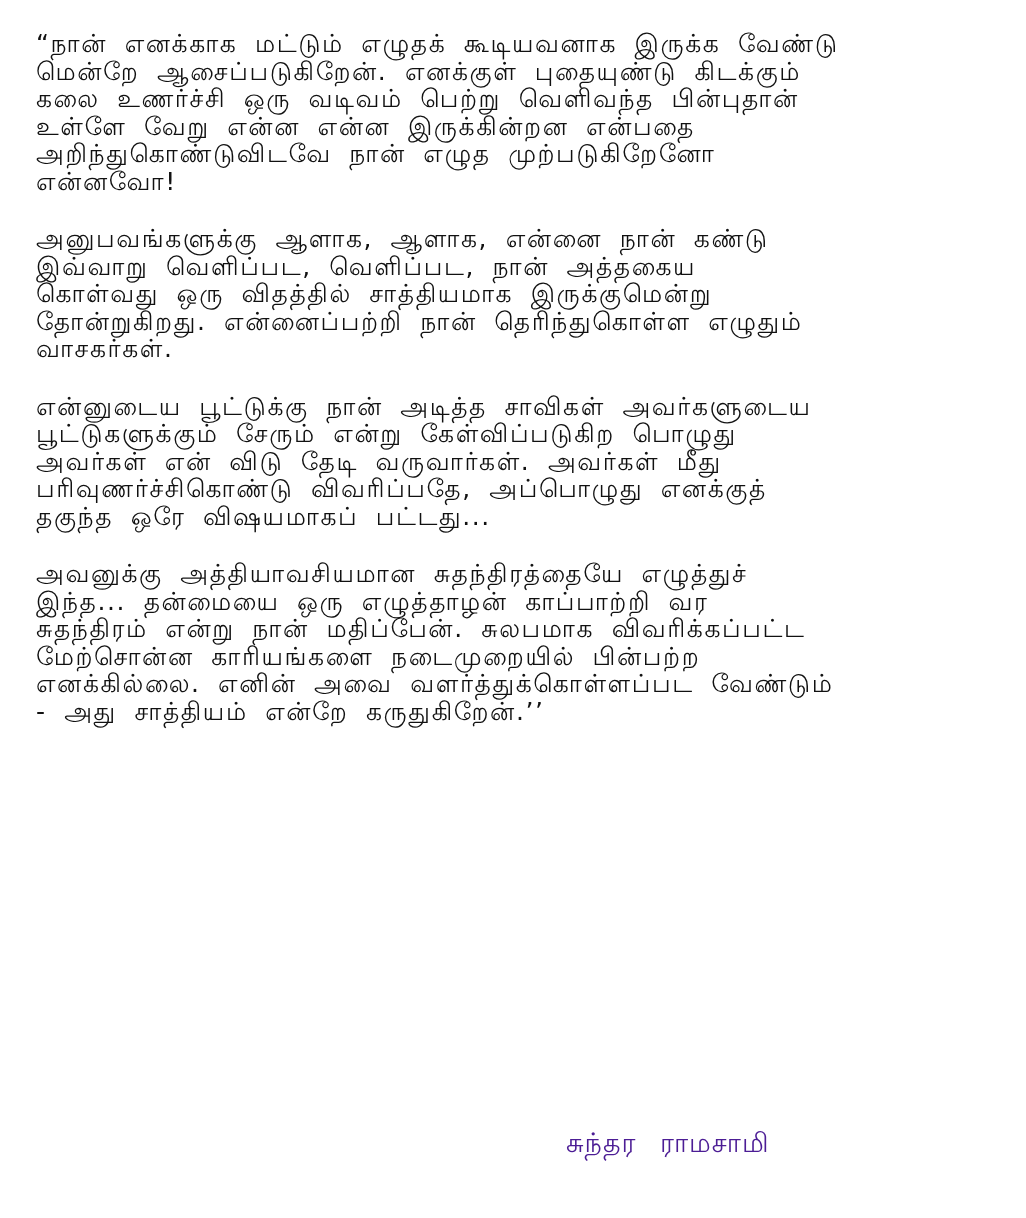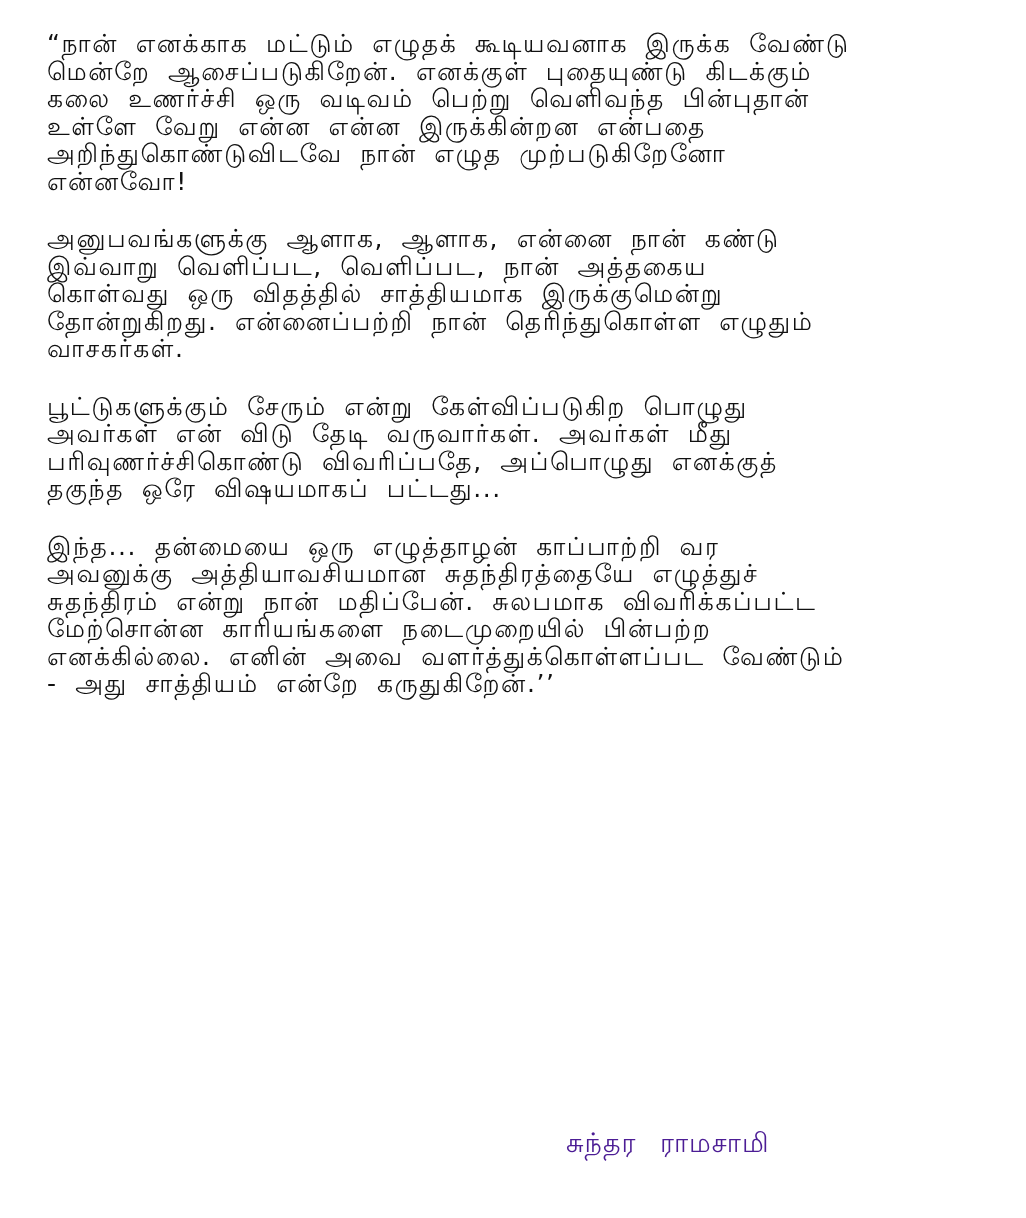"“நான் எனக்காக மட்டும் எழுதக் கூடியவனாக" .page { margin-left: 11px -> none }
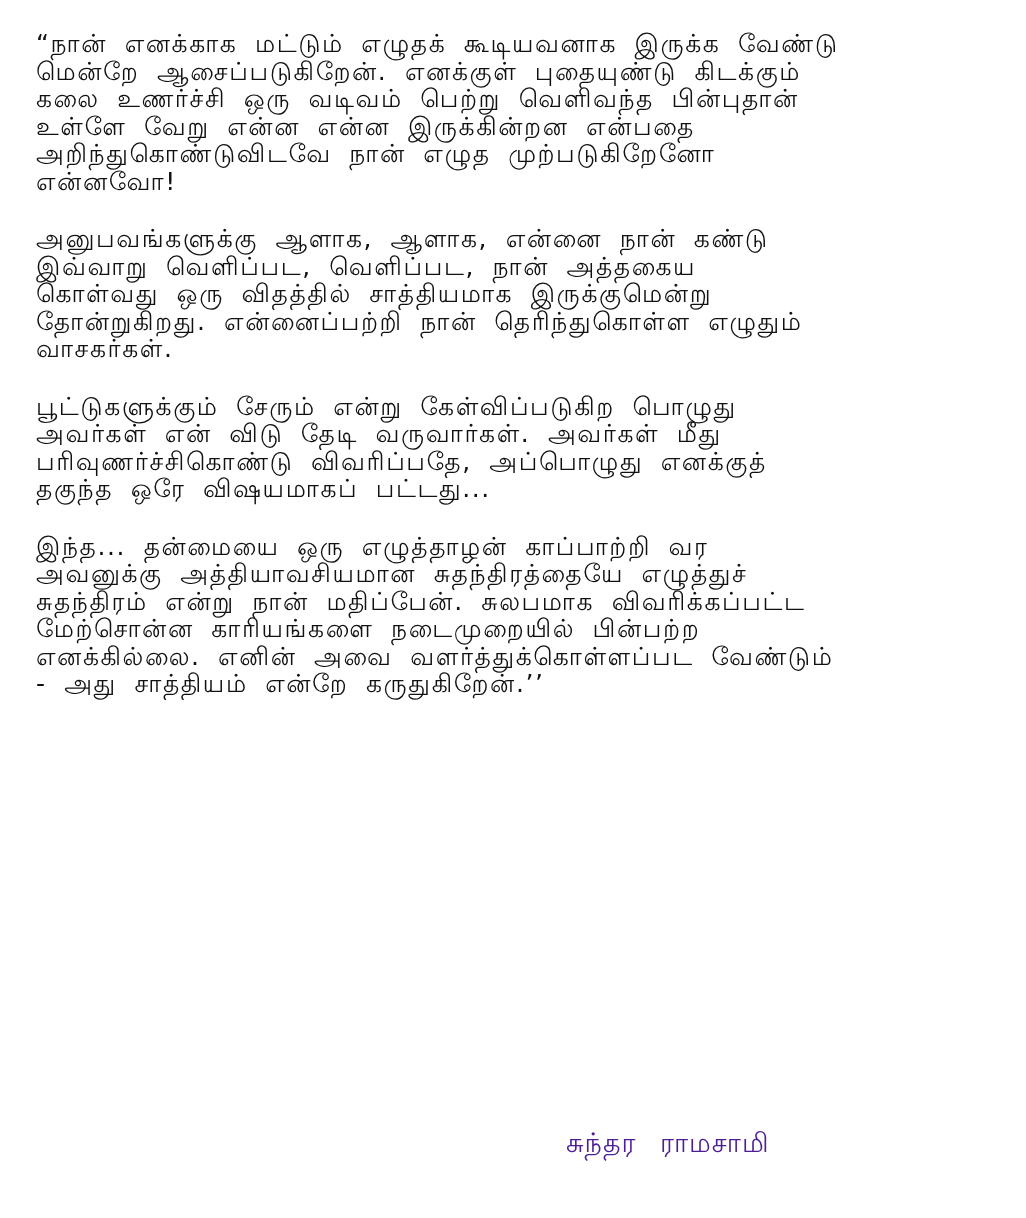"என்னுடைய பூட்டுக்கு நான் அடித்த சாவிகள்" span.line { html: none -> <span>என்னுடைய பூட்டுக்கு நான் அடித்த சாவிகள் அவர்களுடைய</span> }
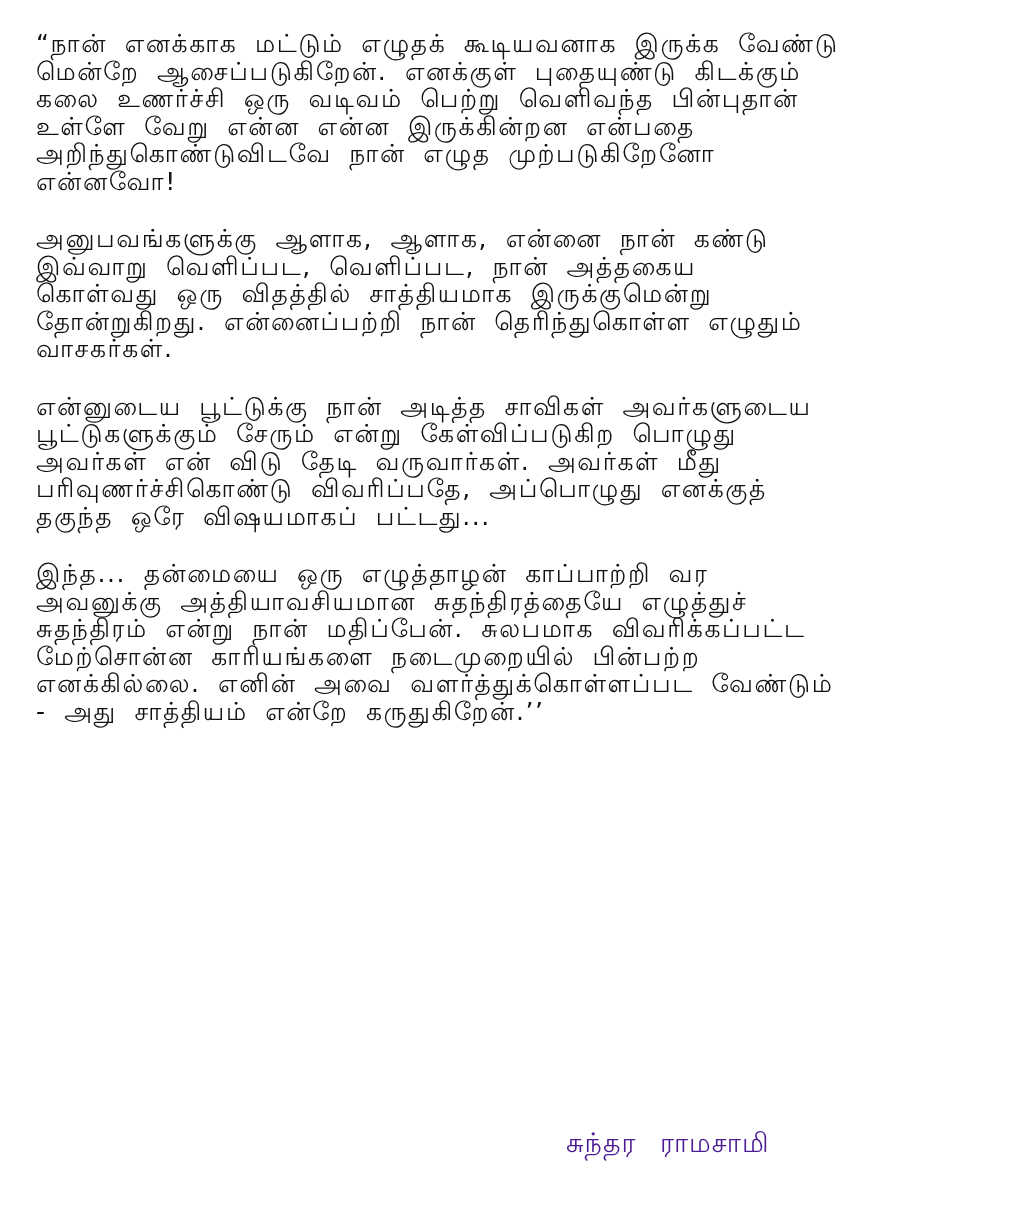"இந்த... தன்மையை ஒரு எழுத்தாழன்" span.line { order: before "அவனுக்கு அத்தியாவசியமான சுதந்திரத்தையே" -> after "அவனுக்கு அத்தியாவசியமான சுதந்திரத்தையே" }
